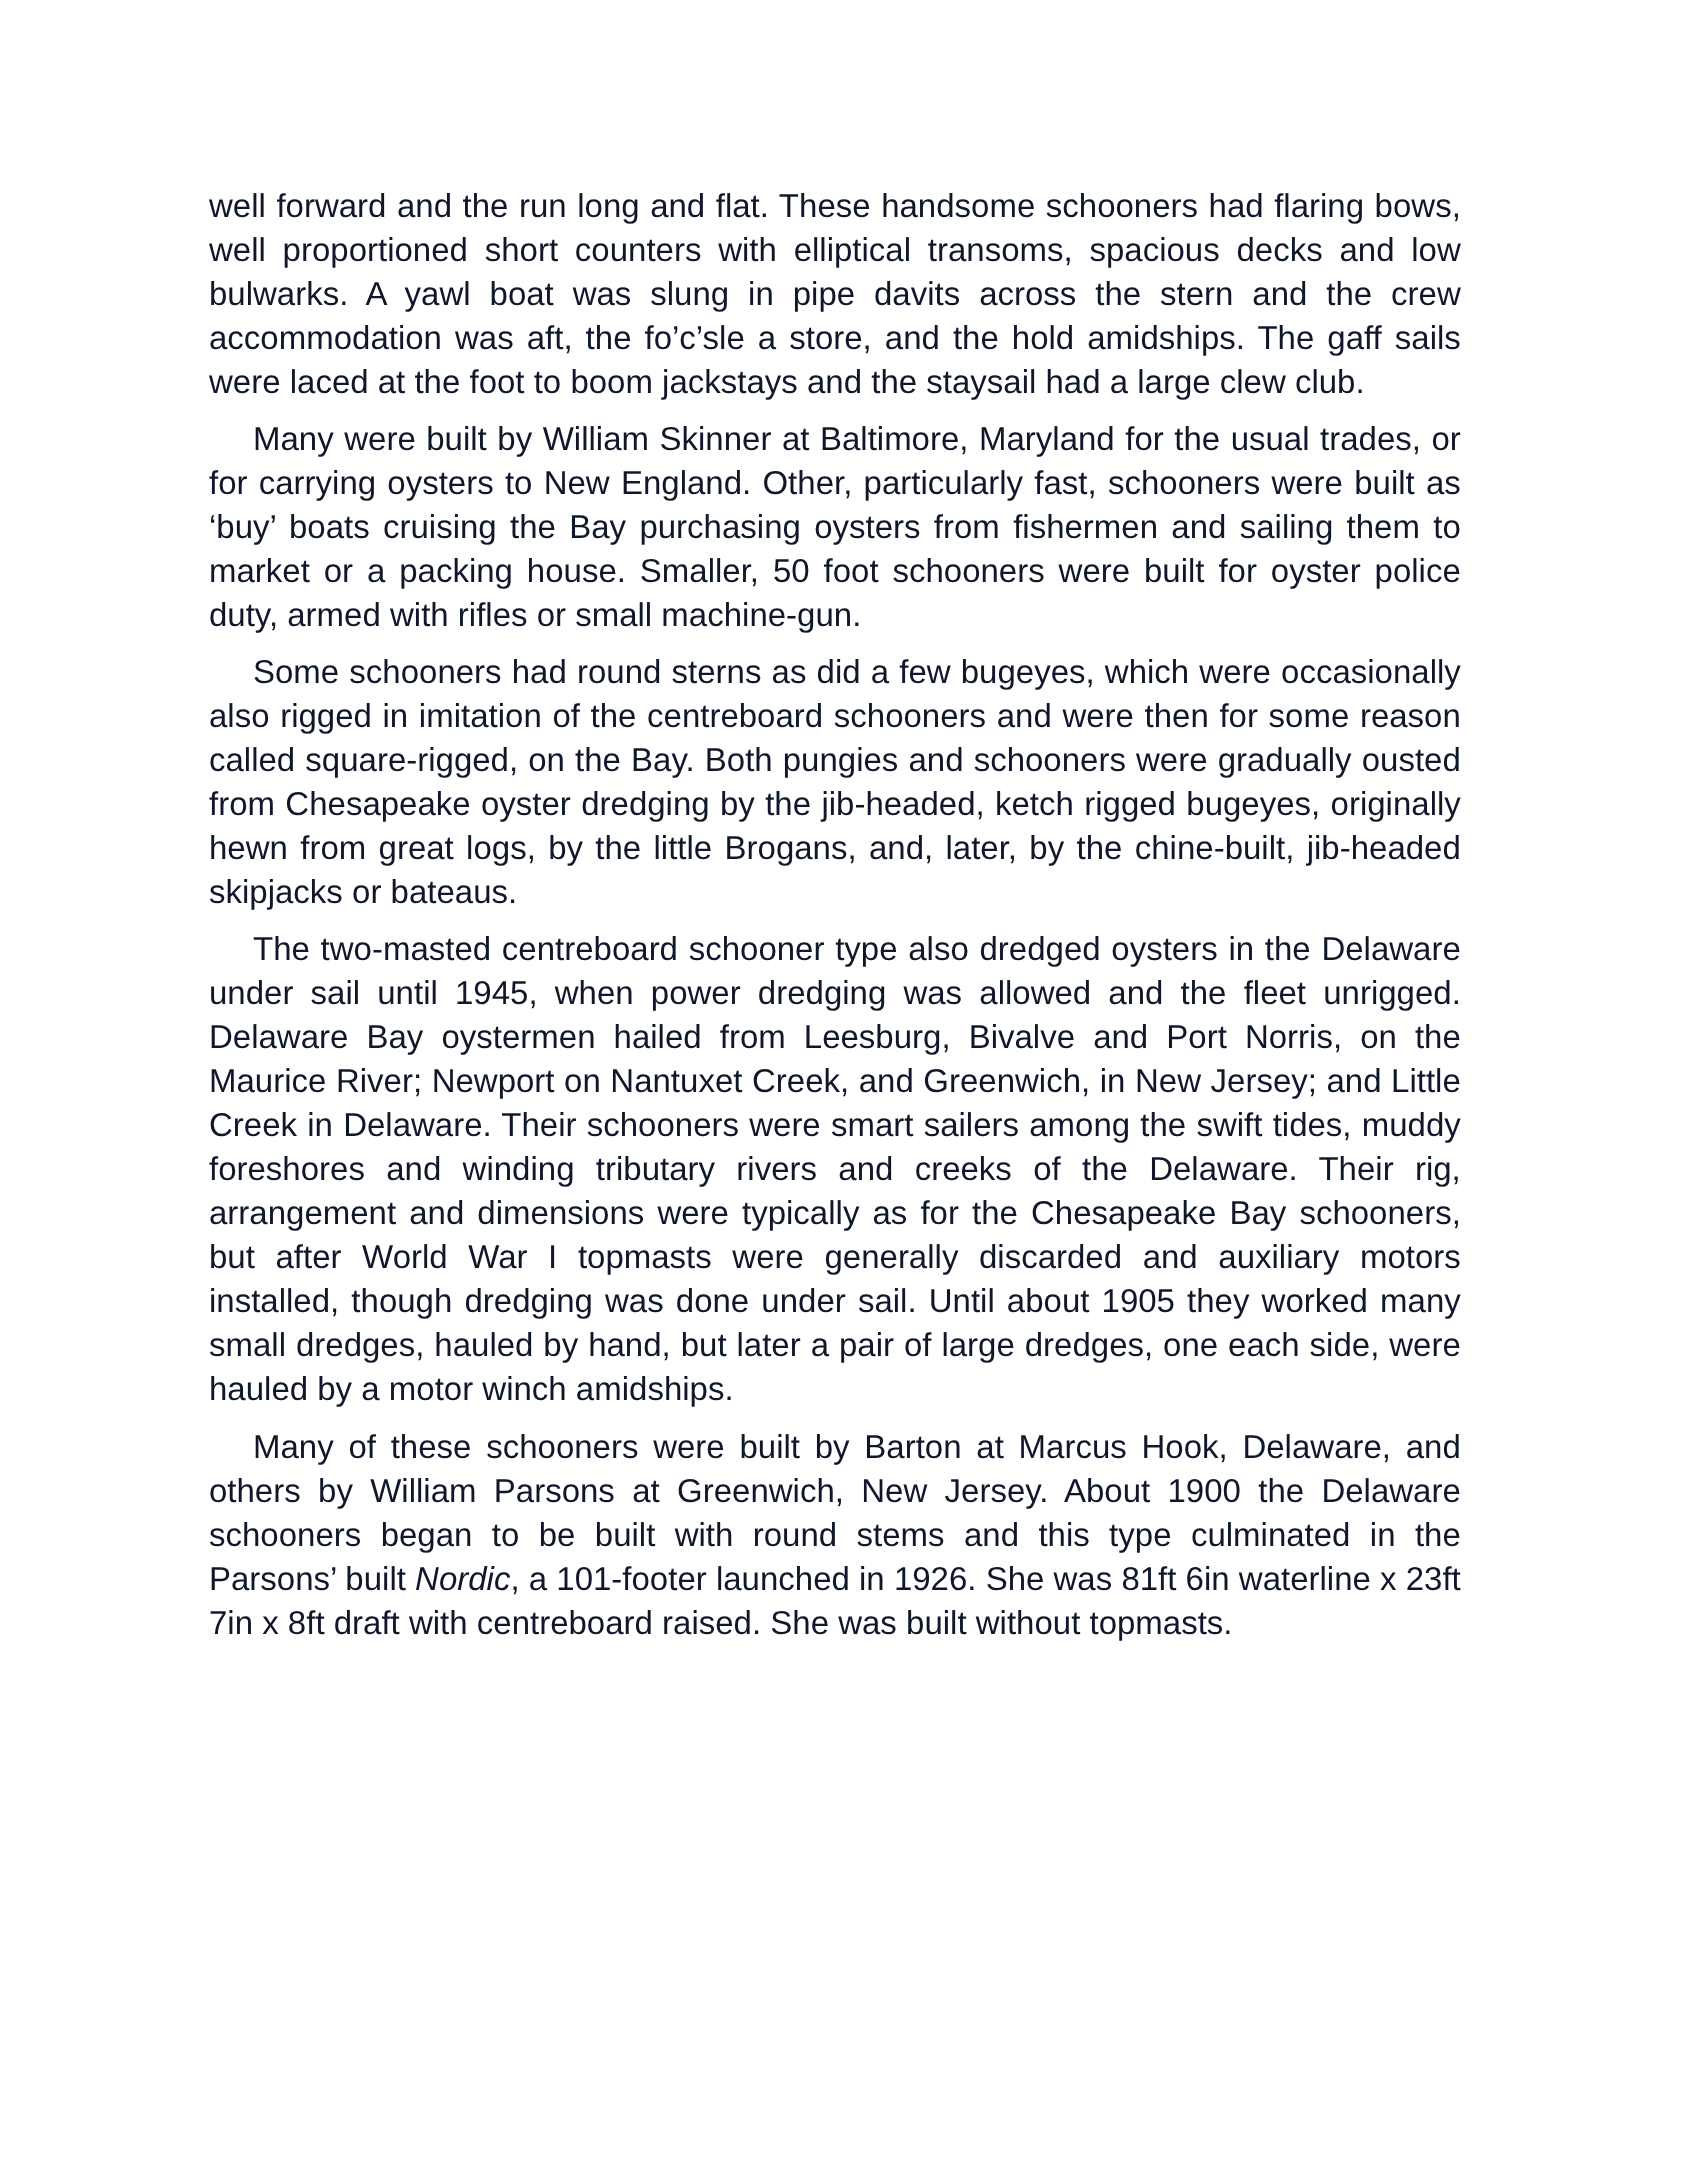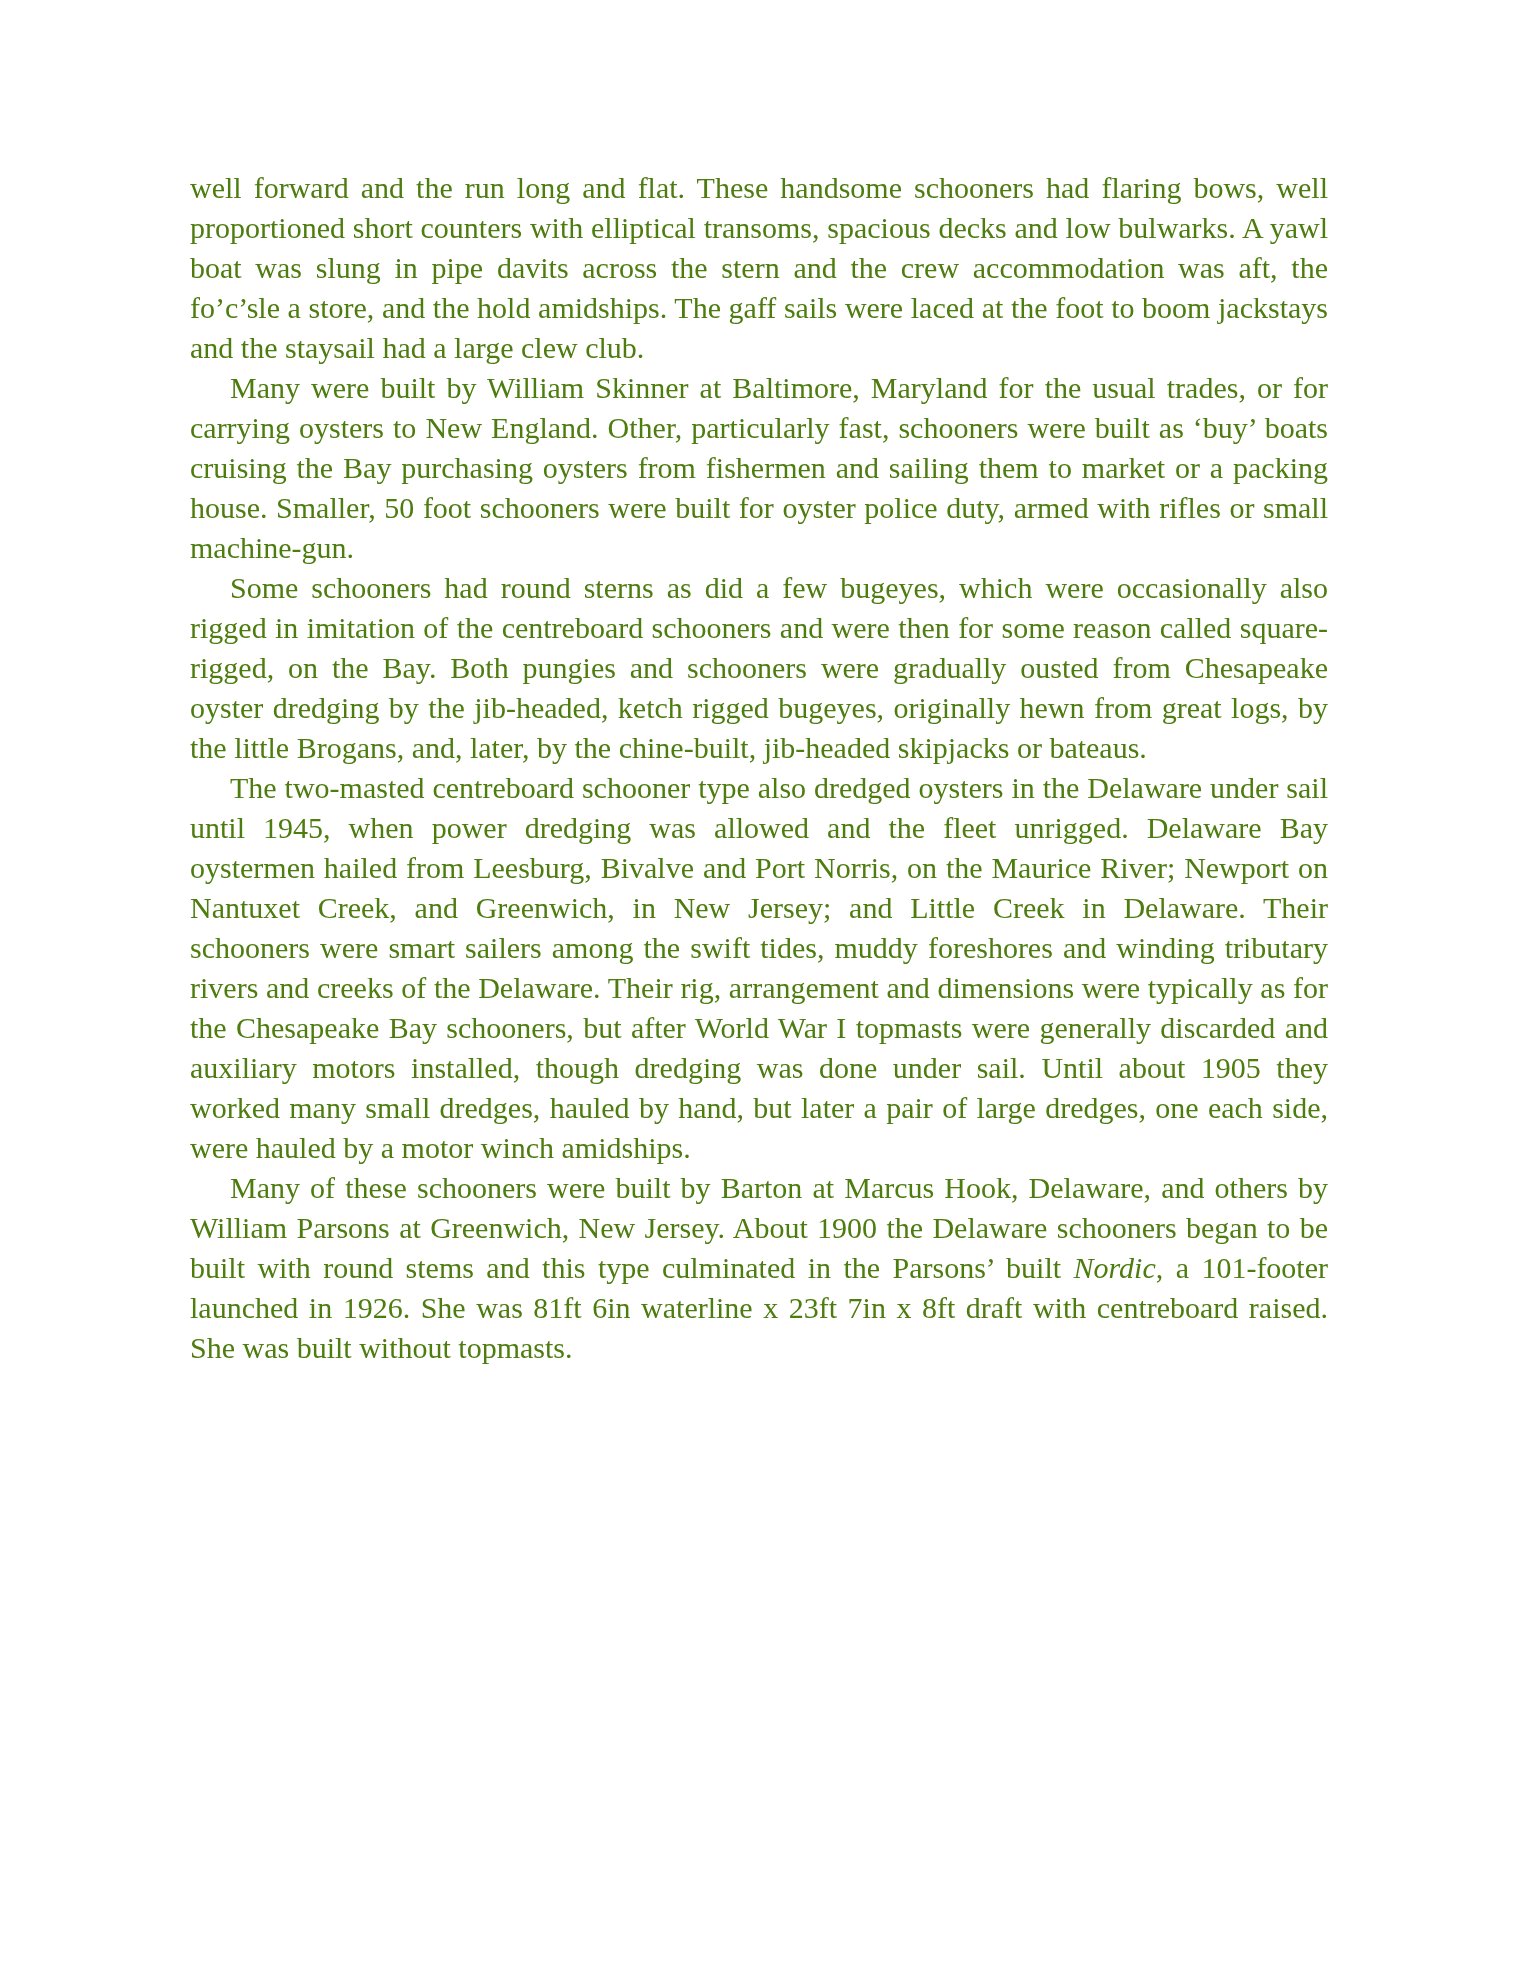"well forward and the run" .page { color: #4d7c0f -> #0f172a; font-family: Liberation Serif, serif -> Liberation Sans, sans-serif }
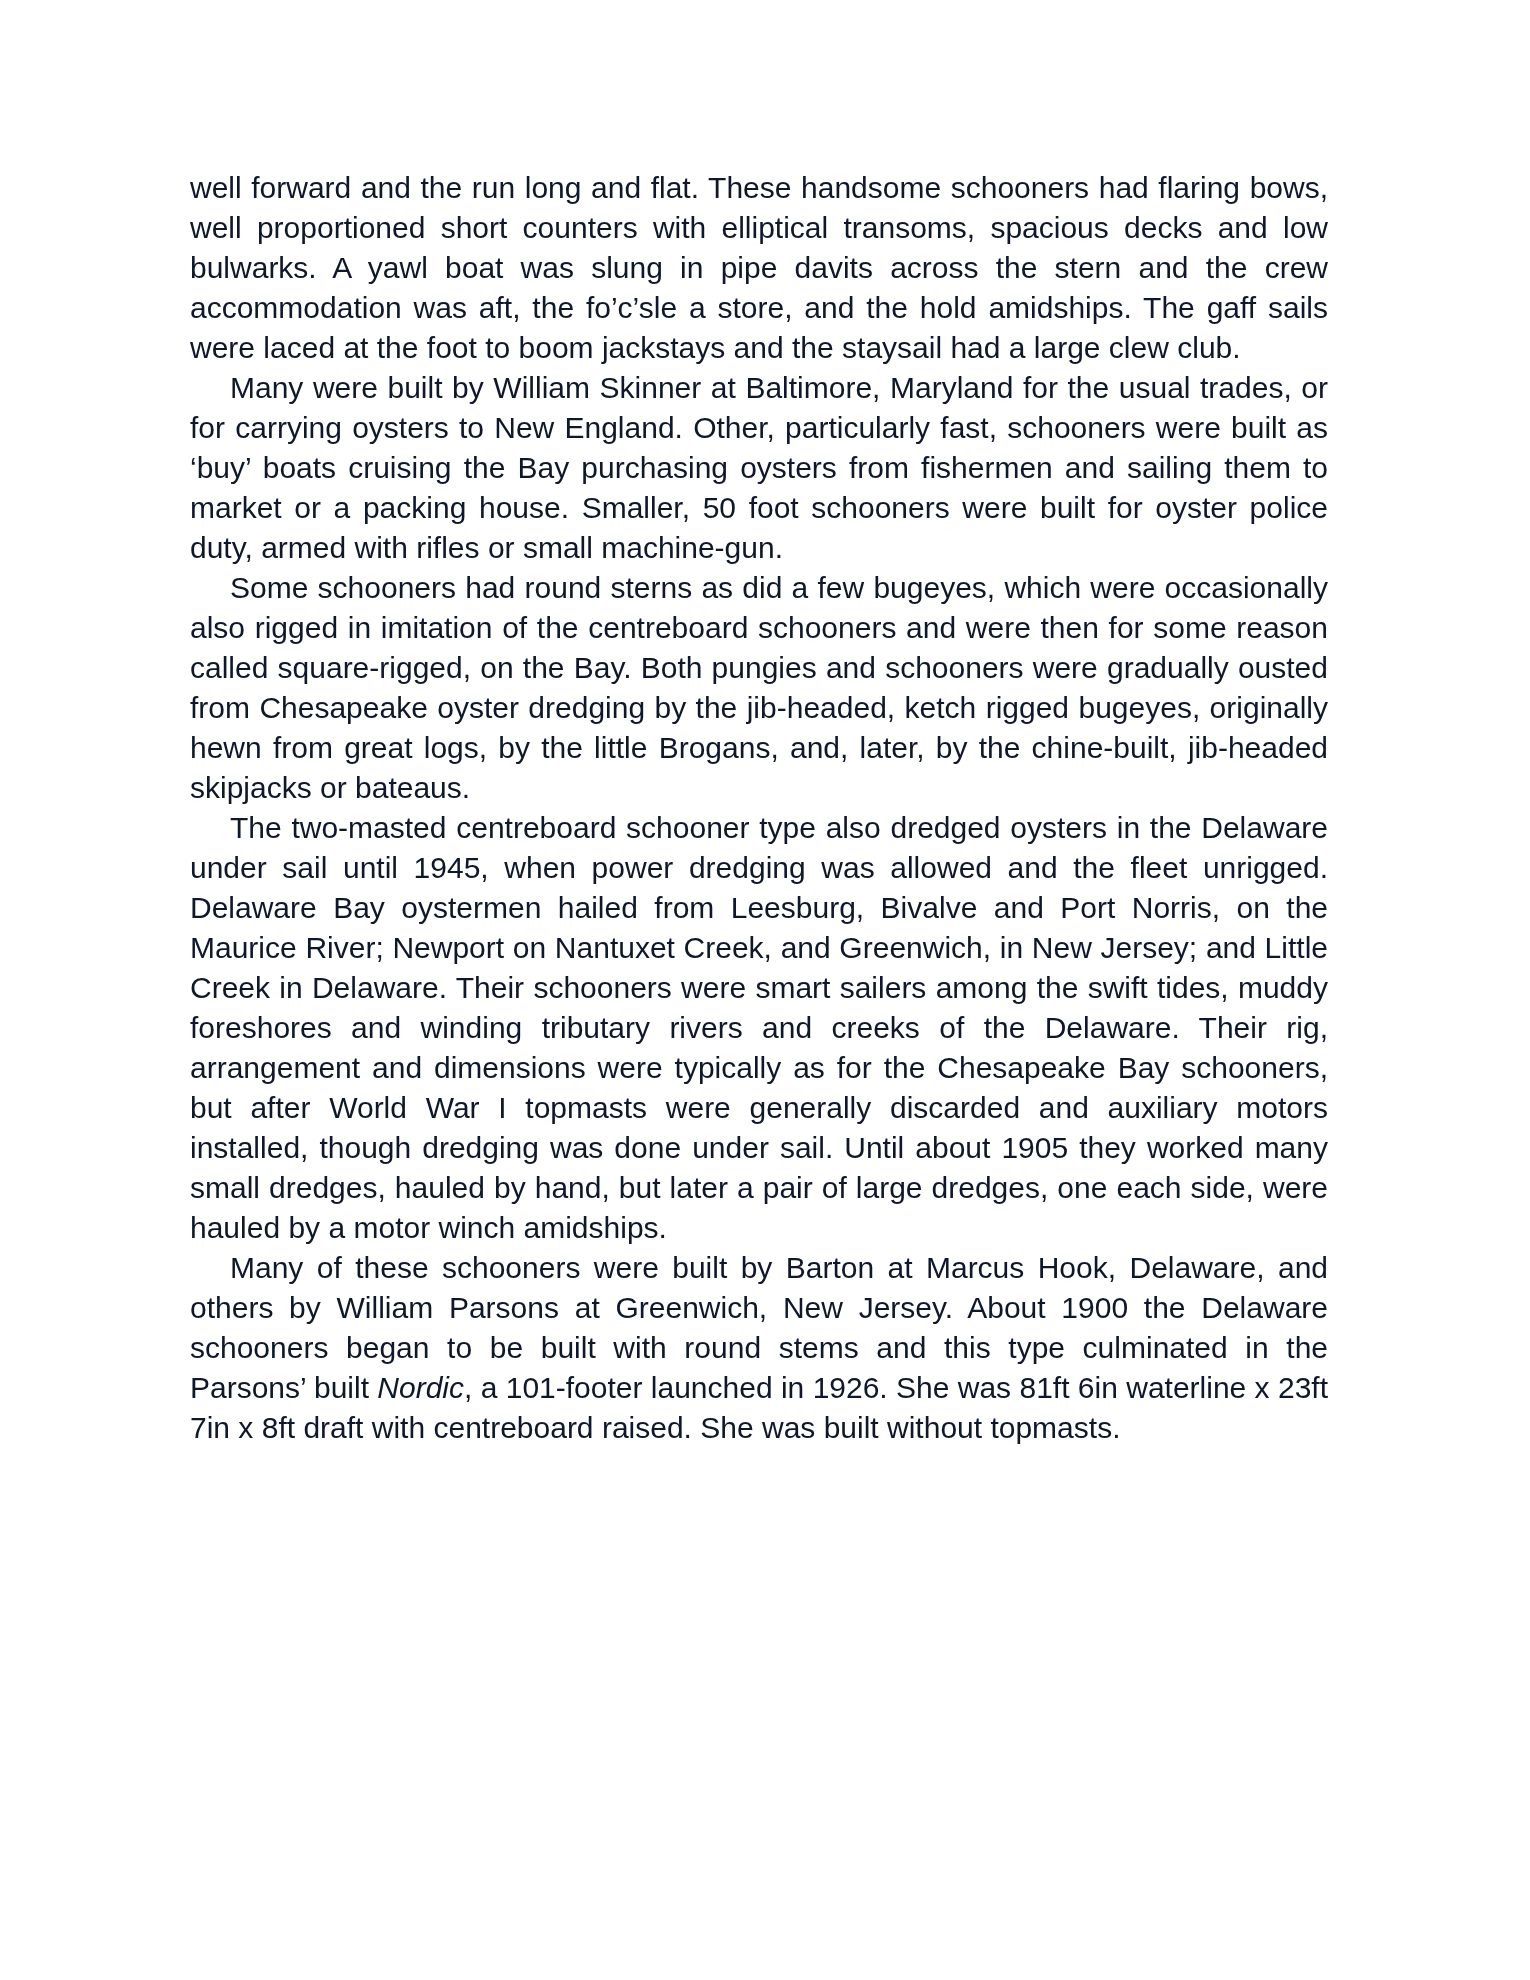"Many were built by William" .para.indent { margin-top: none -> 12px }
